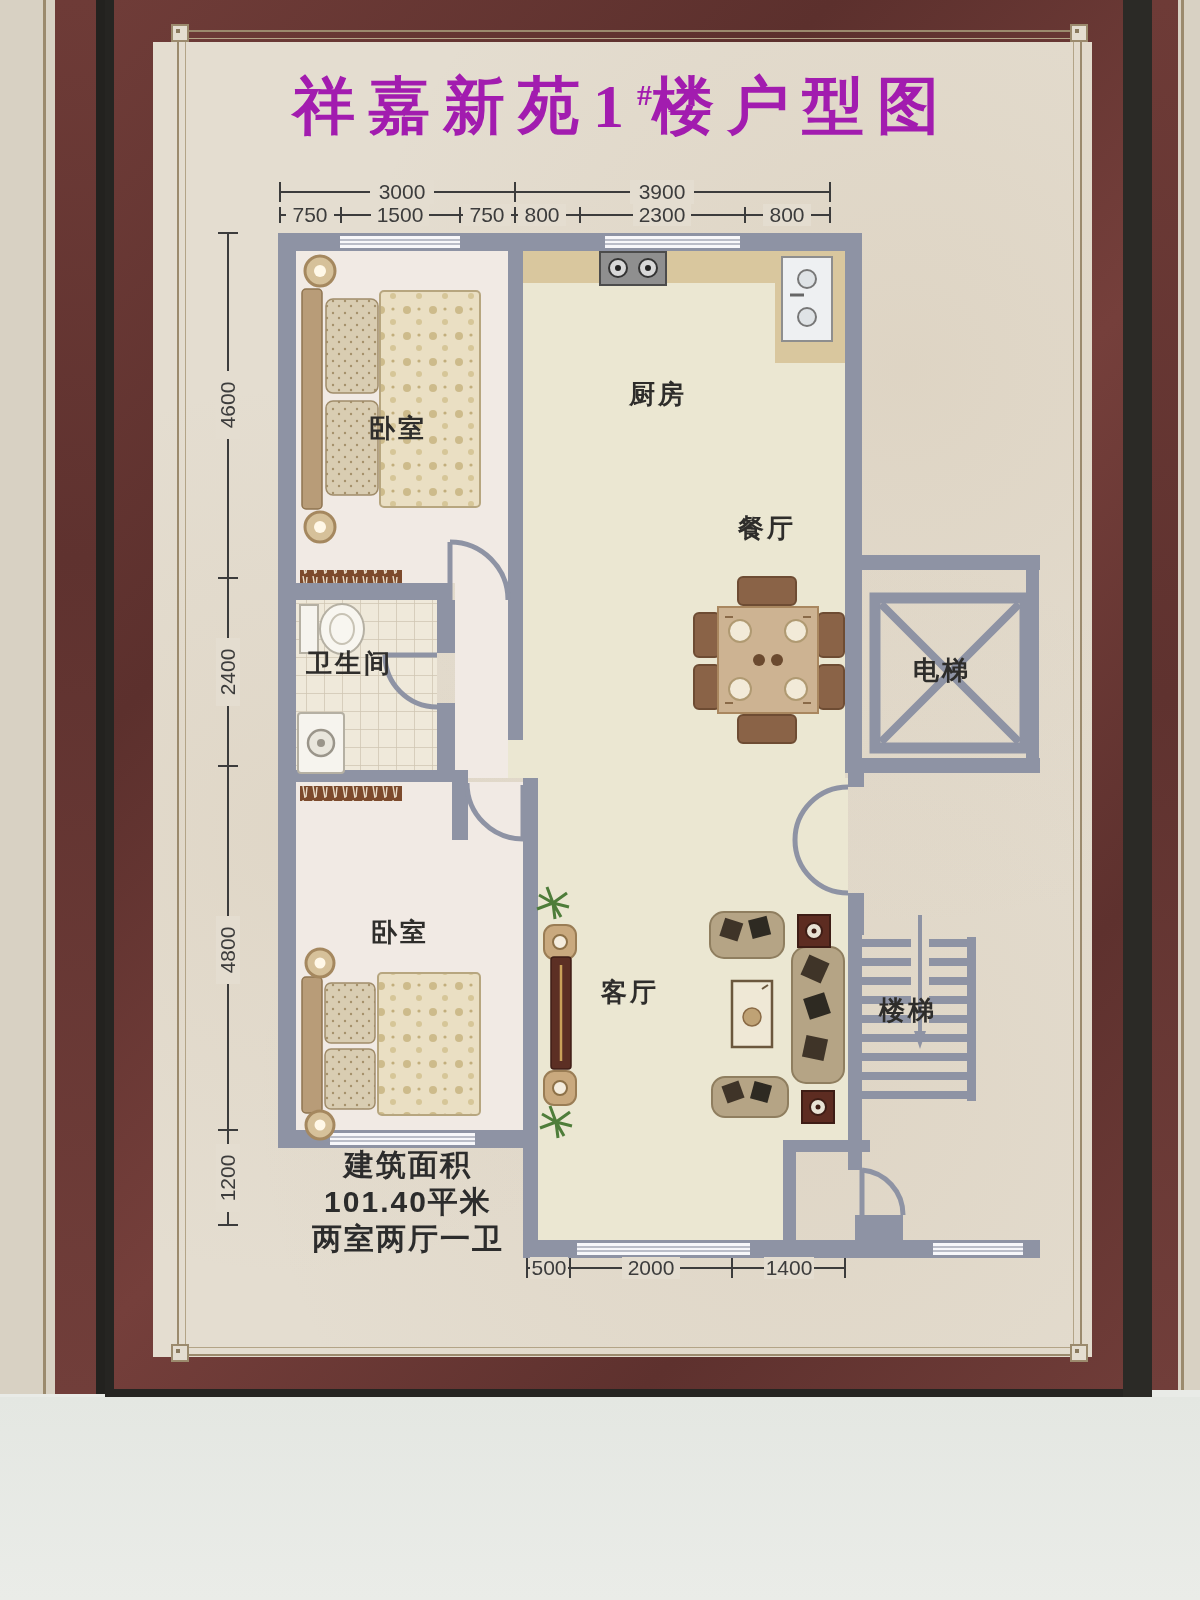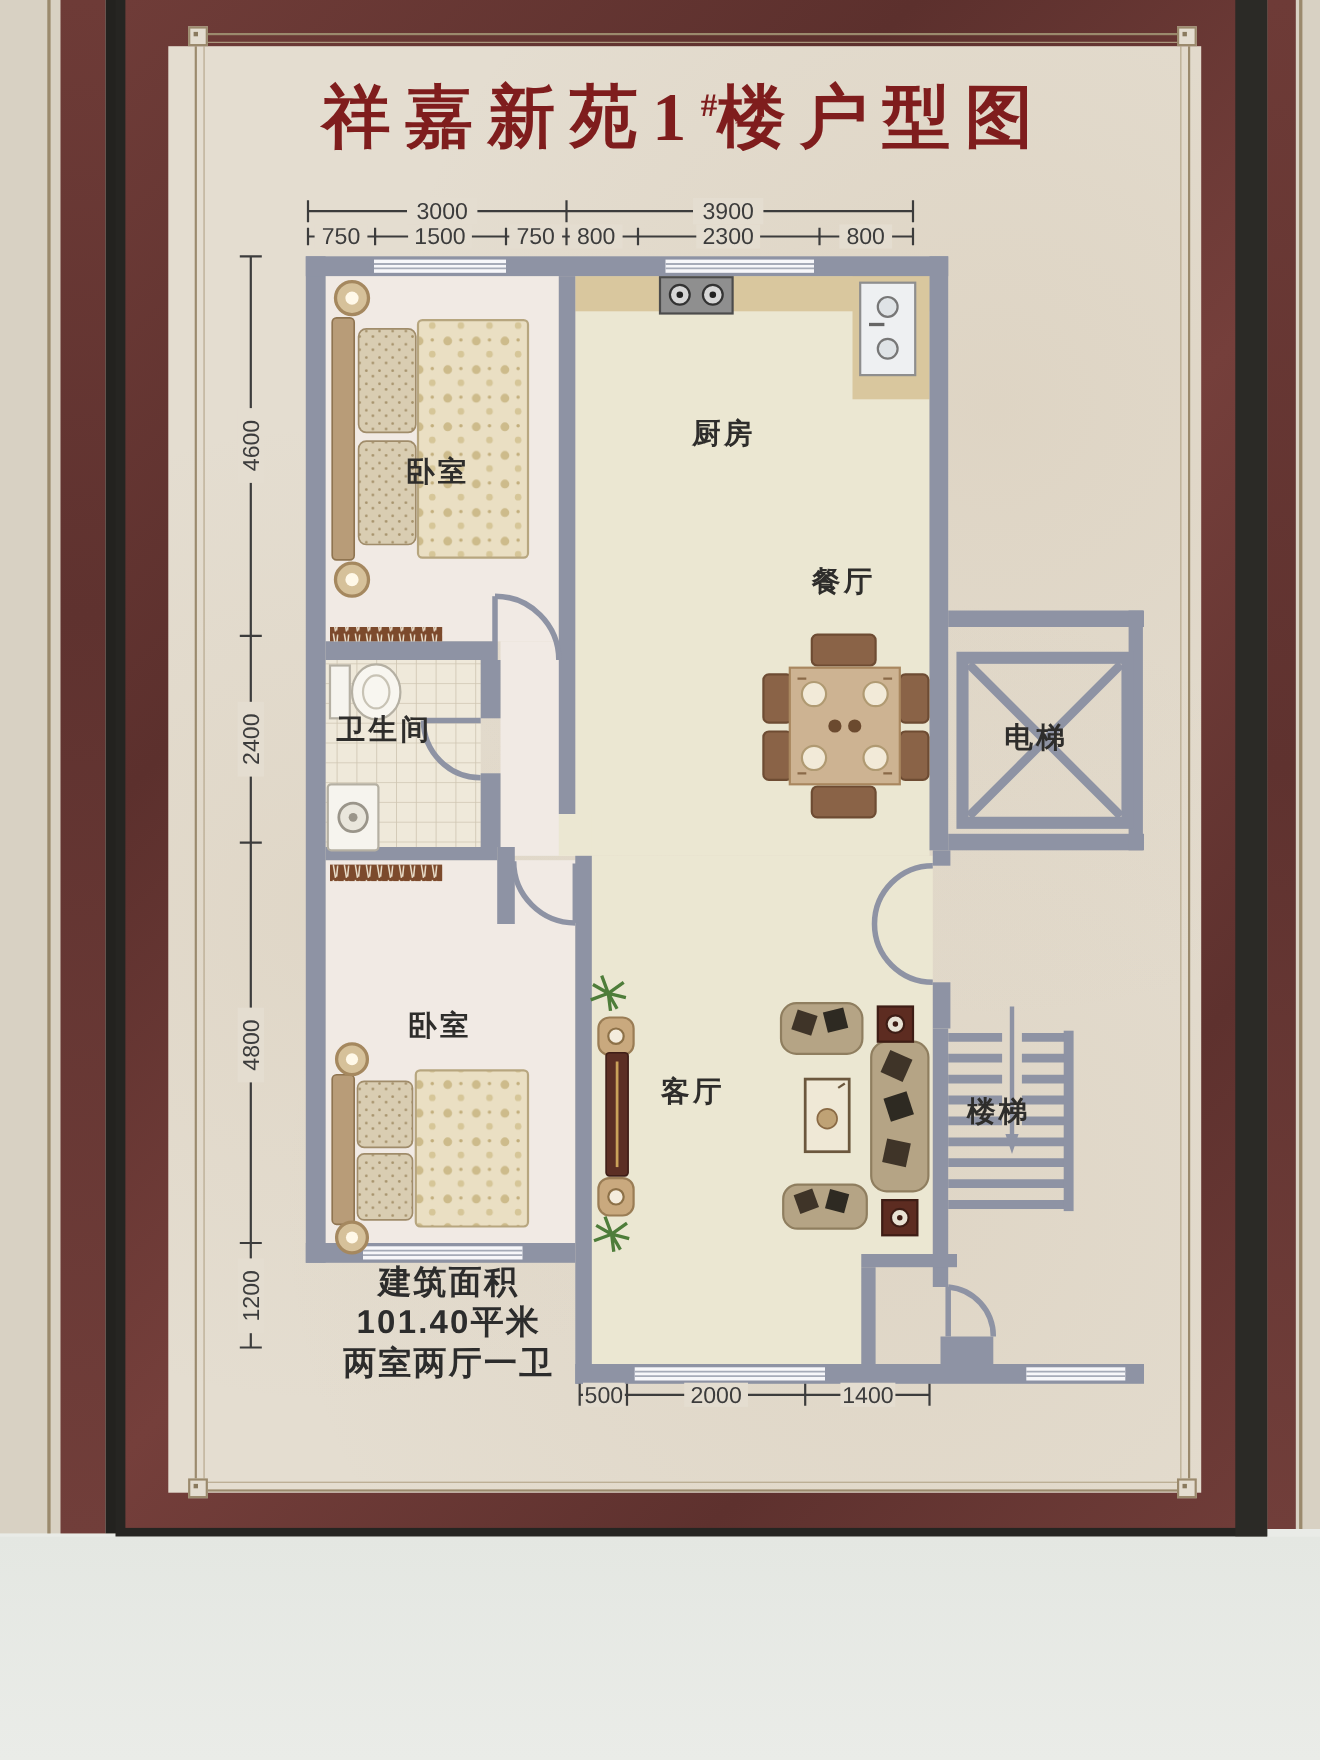"祥嘉新苑1#楼户型图" .title { color: #7f1d1d -> #a21caf }
